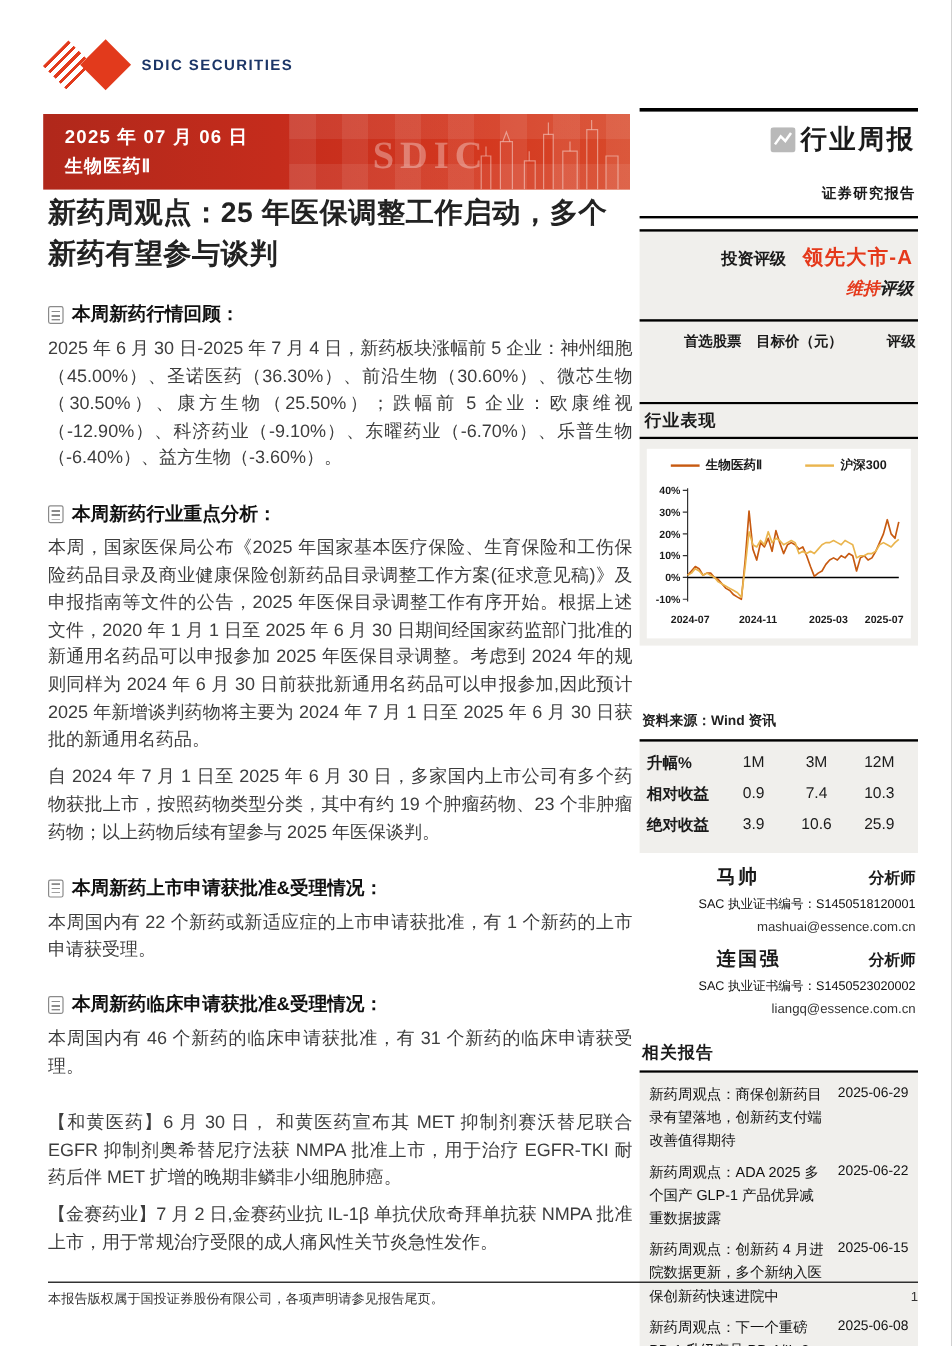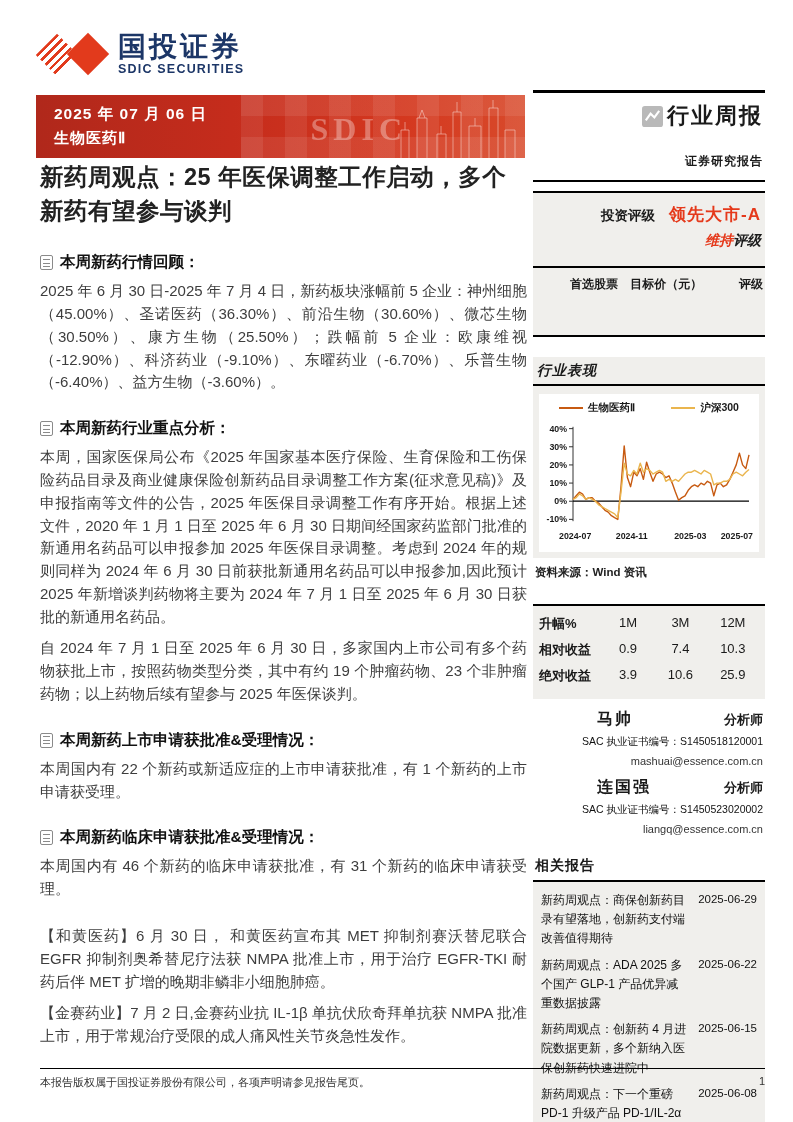"国投证券" span.logo-cn { html: <span>国投证券</span> -> none }
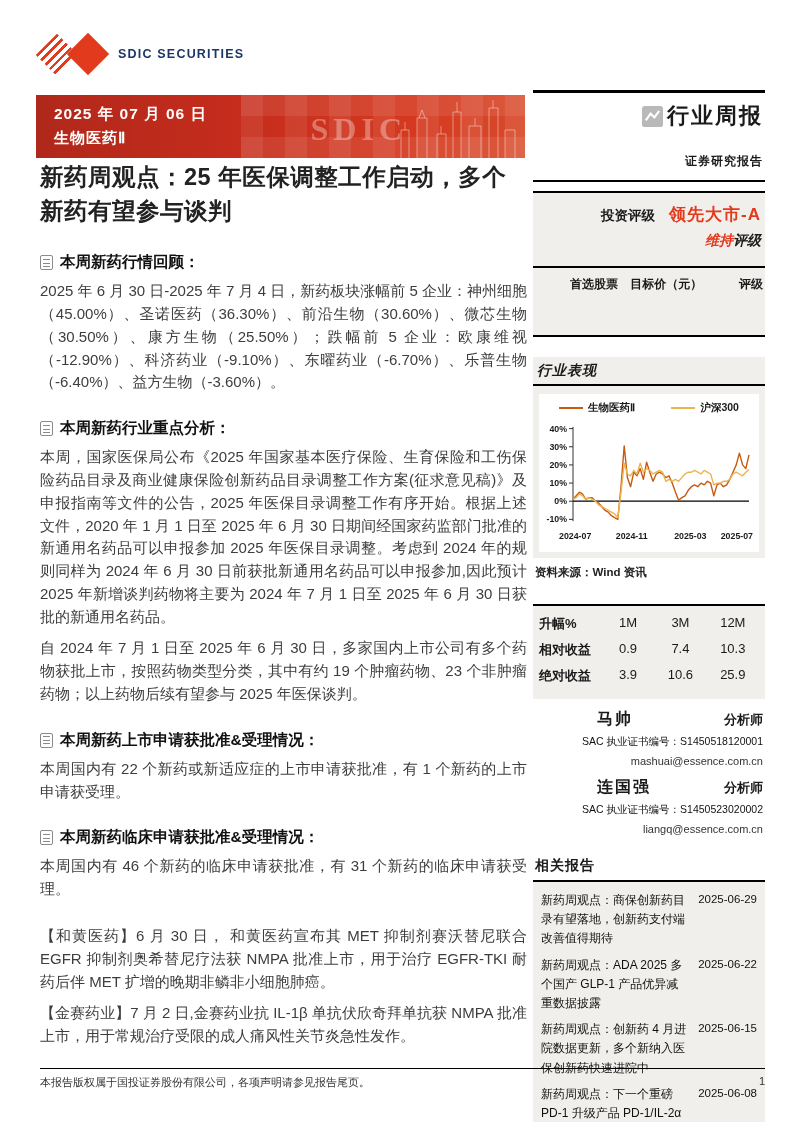"行业表现" .perf-title { font-style: italic -> none; margin-top: 20px -> none }
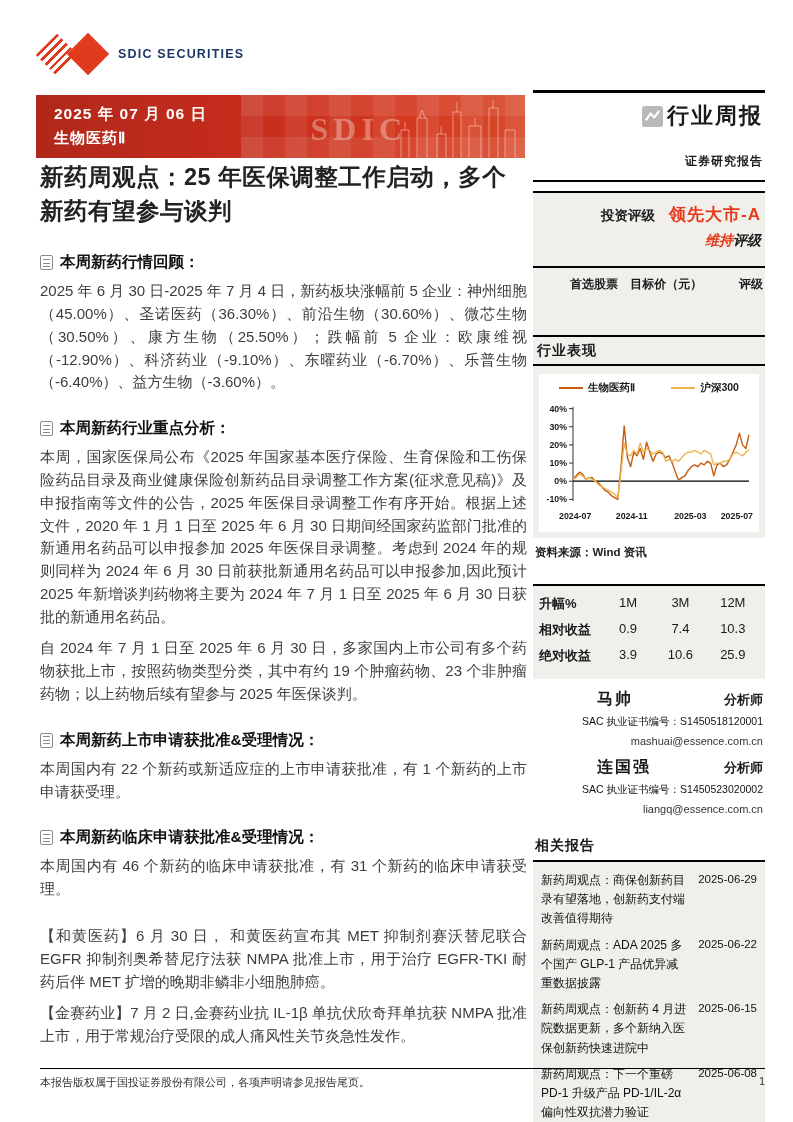"资料来源：Wind 资讯" .source-line { margin-top: none -> 48px; padding: 7px 2px 24px -> 7px 2px 8px }
